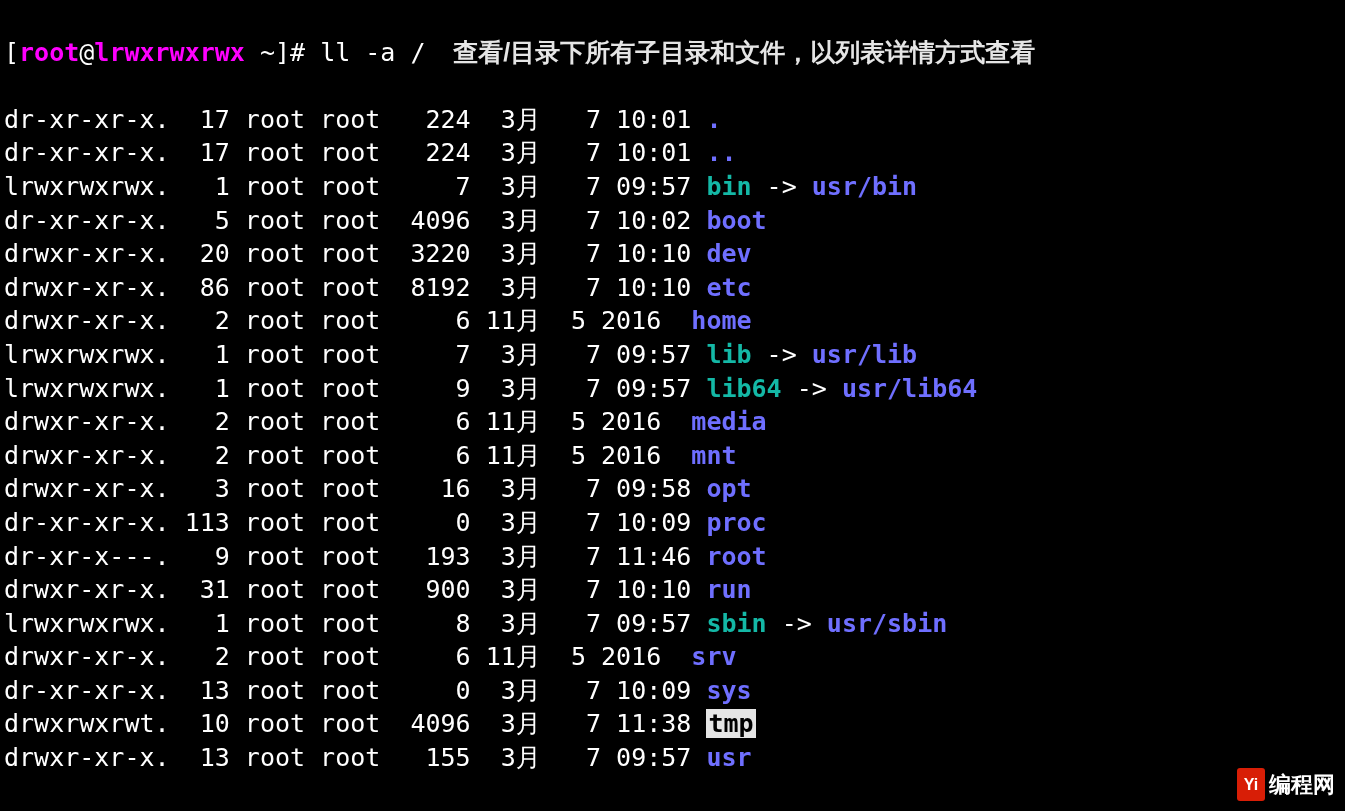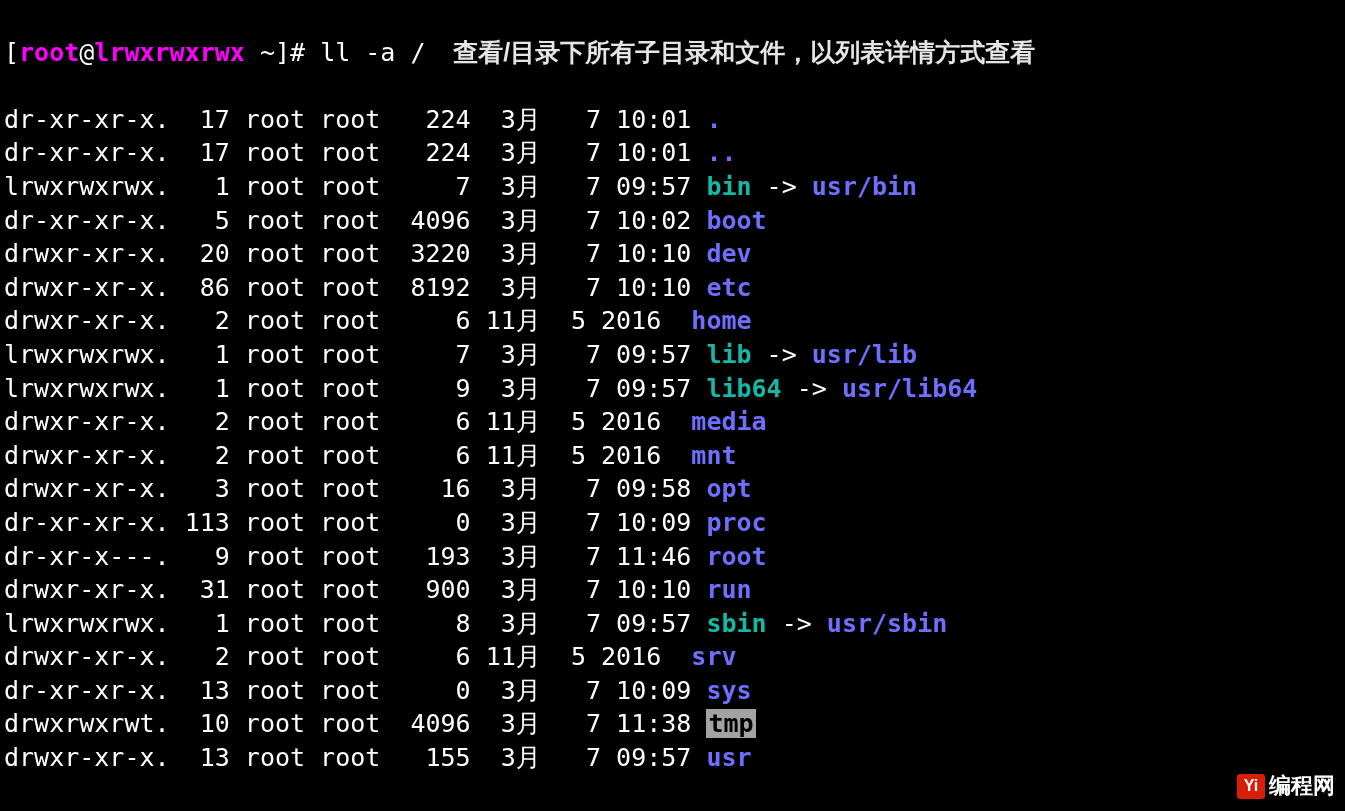"tmp" .bg-green { background: #a3a3a3 -> #e5e5e5 }
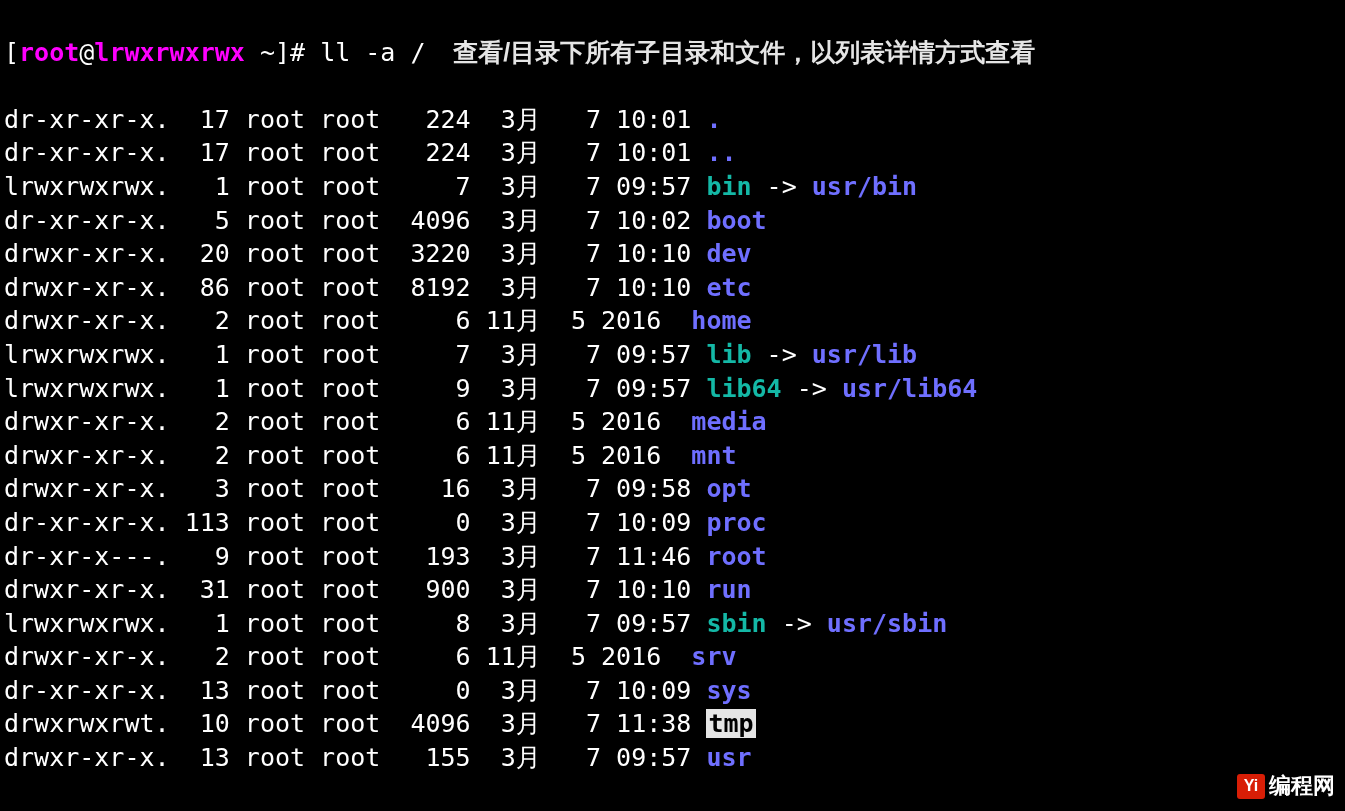"Yi" .watermark .logo { height: 25px -> 33px }
